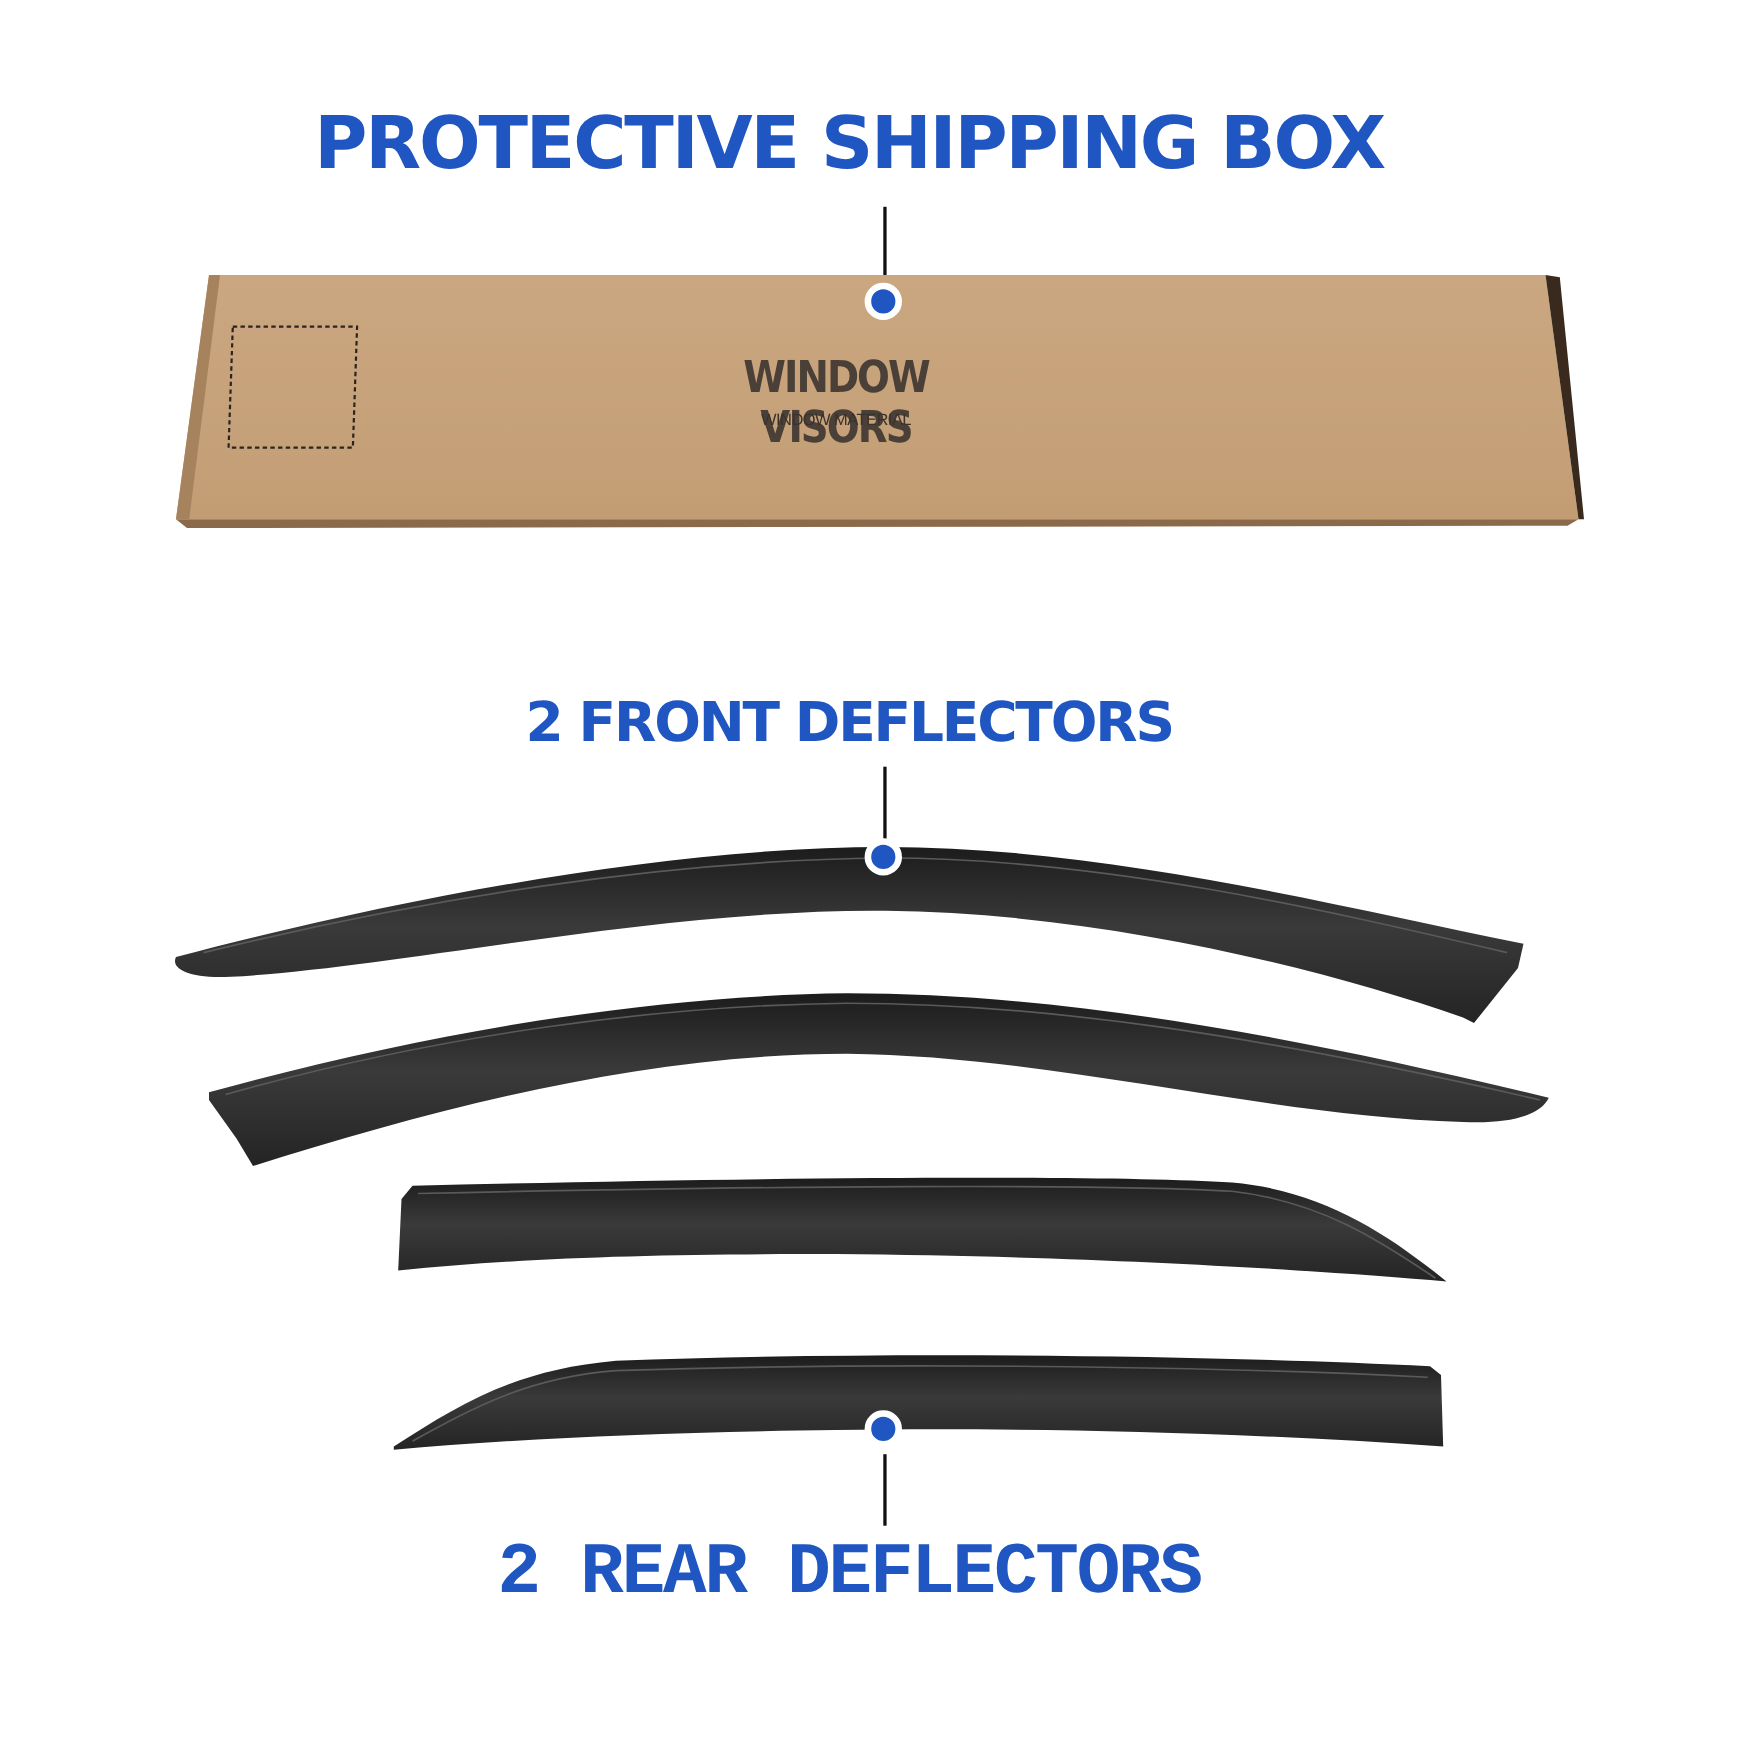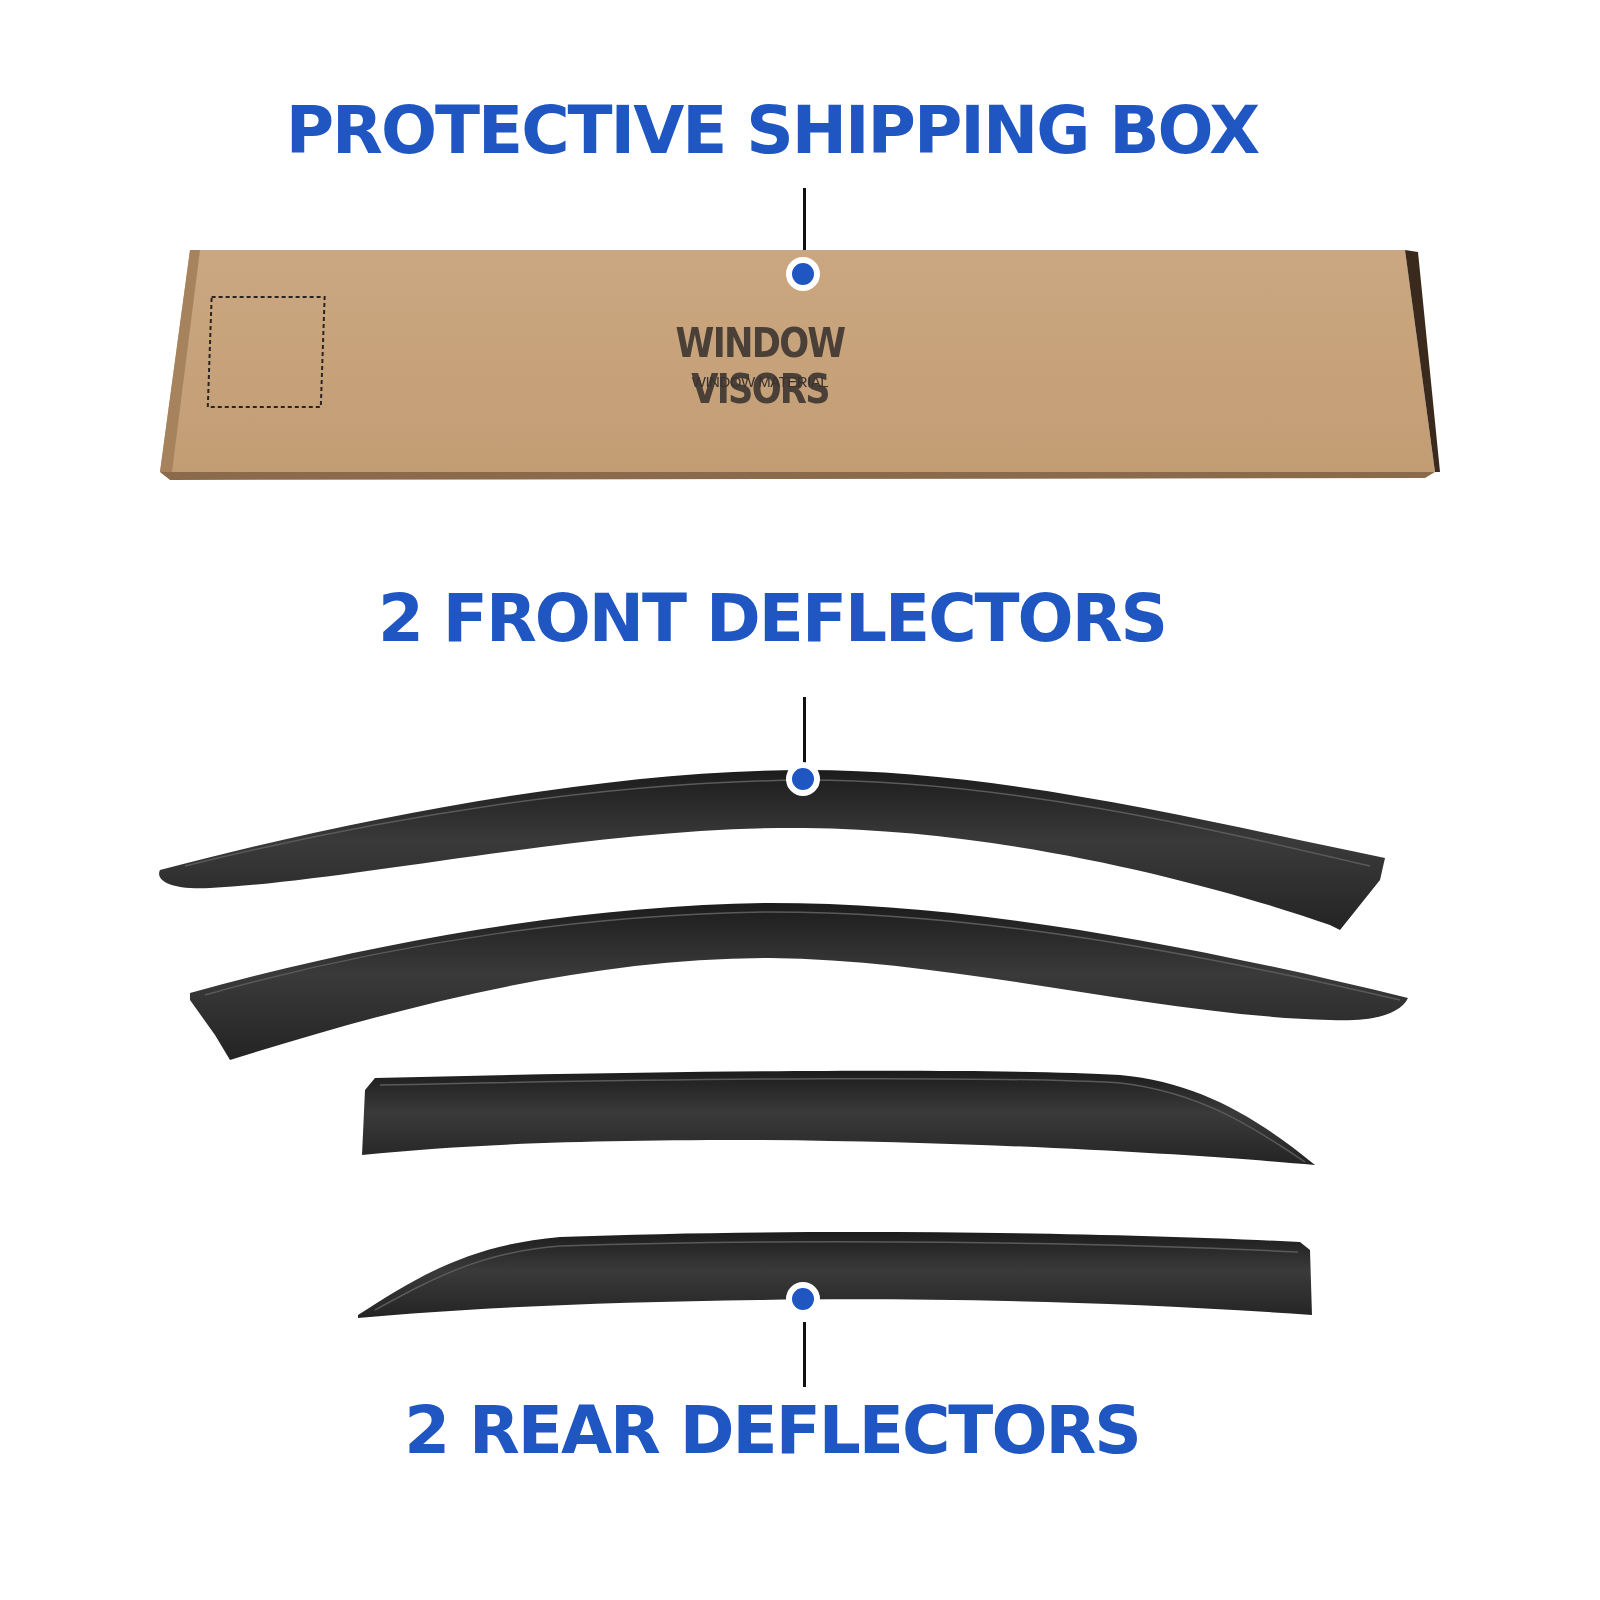"2 FRONT DEFLECTORS" #h2 { font-size: 66px -> 50px; top: 580px -> 628px }
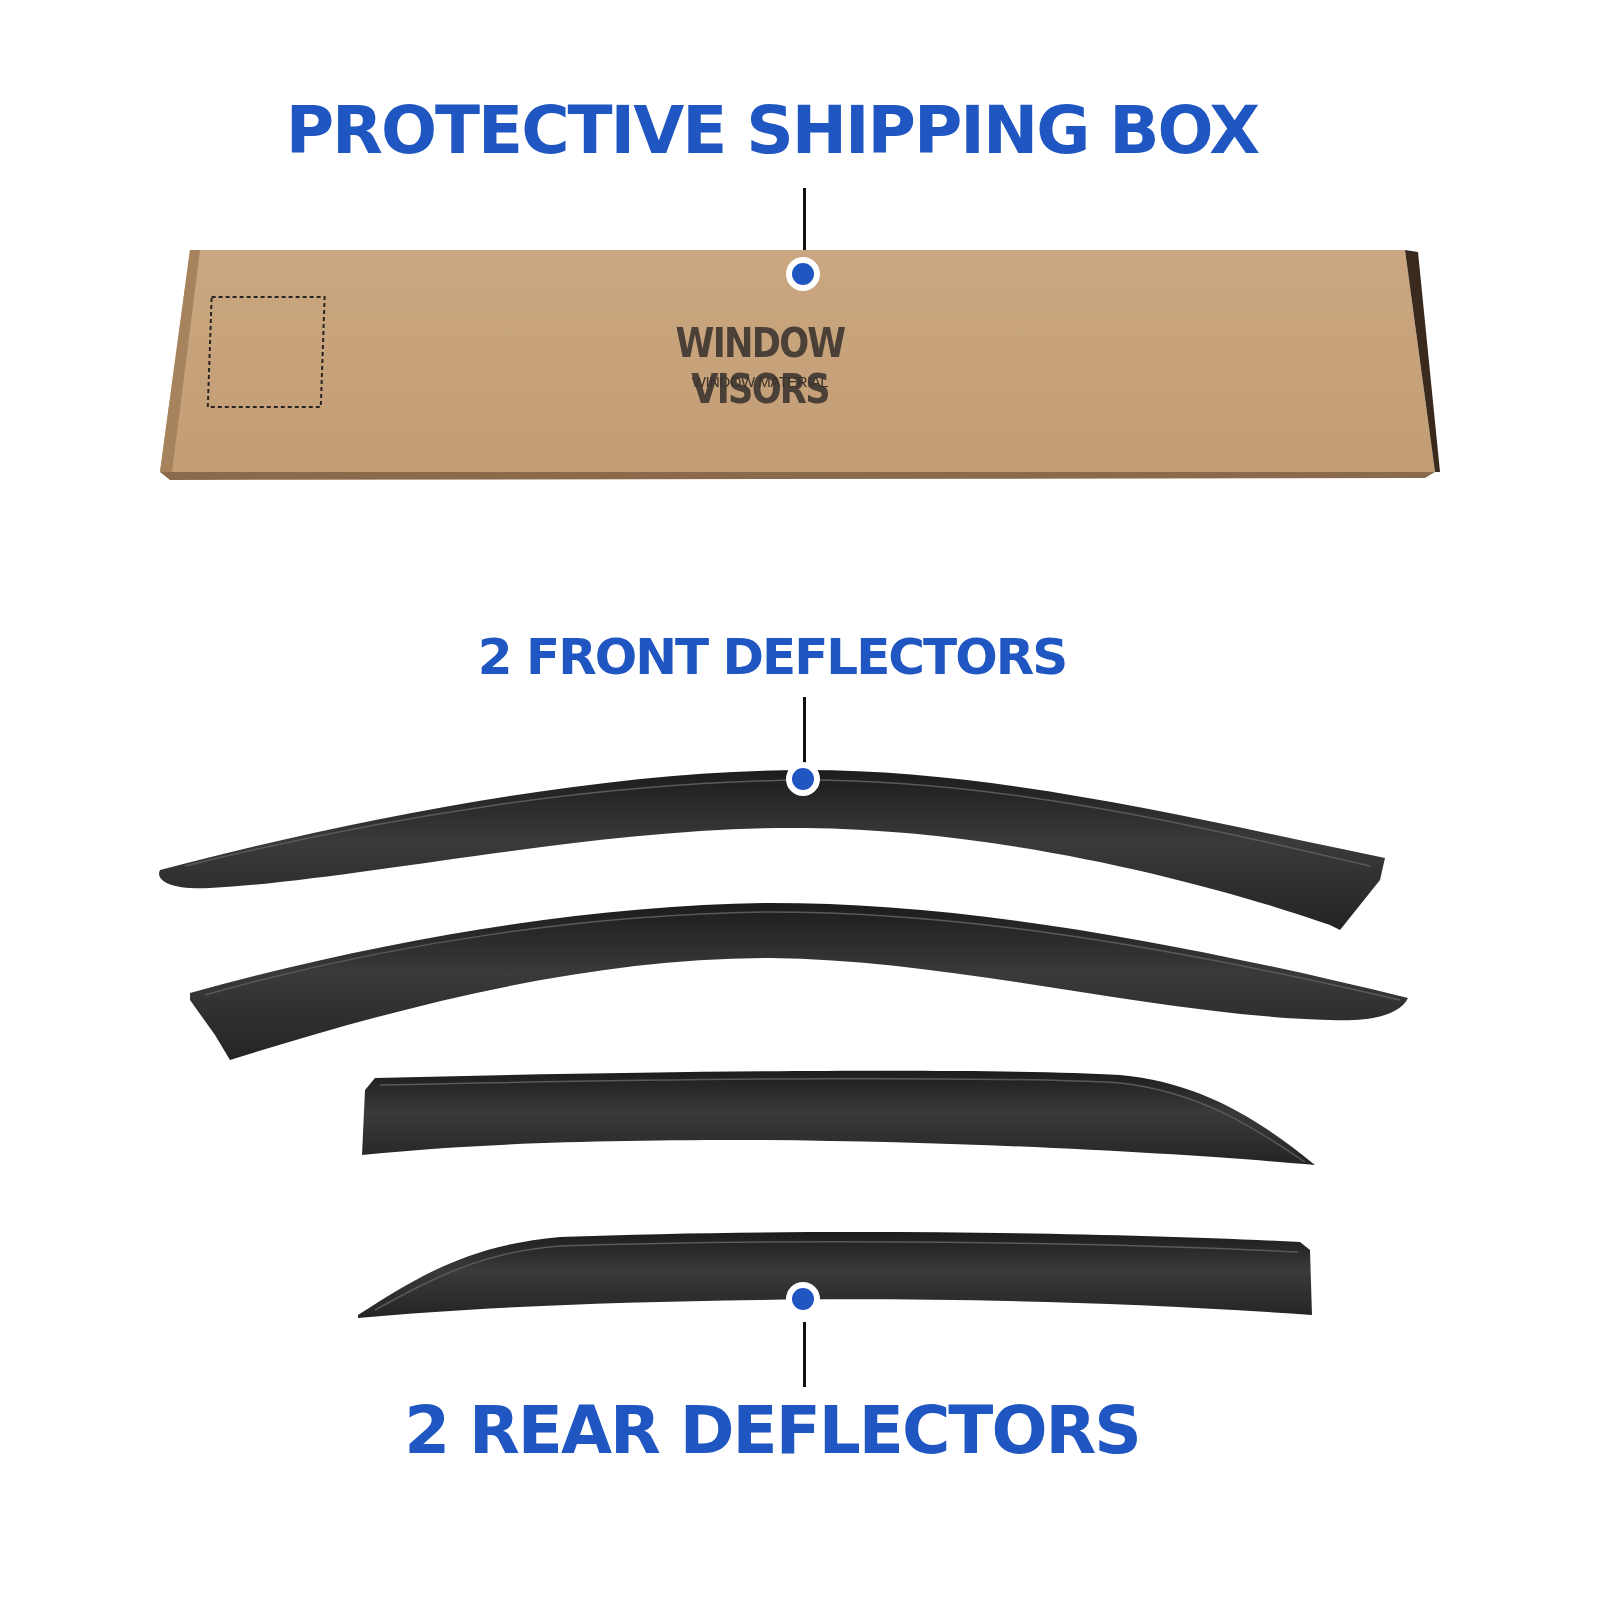"2 REAR DEFLECTORS" #h3 { font-family: none -> Liberation Mono, monospace }
